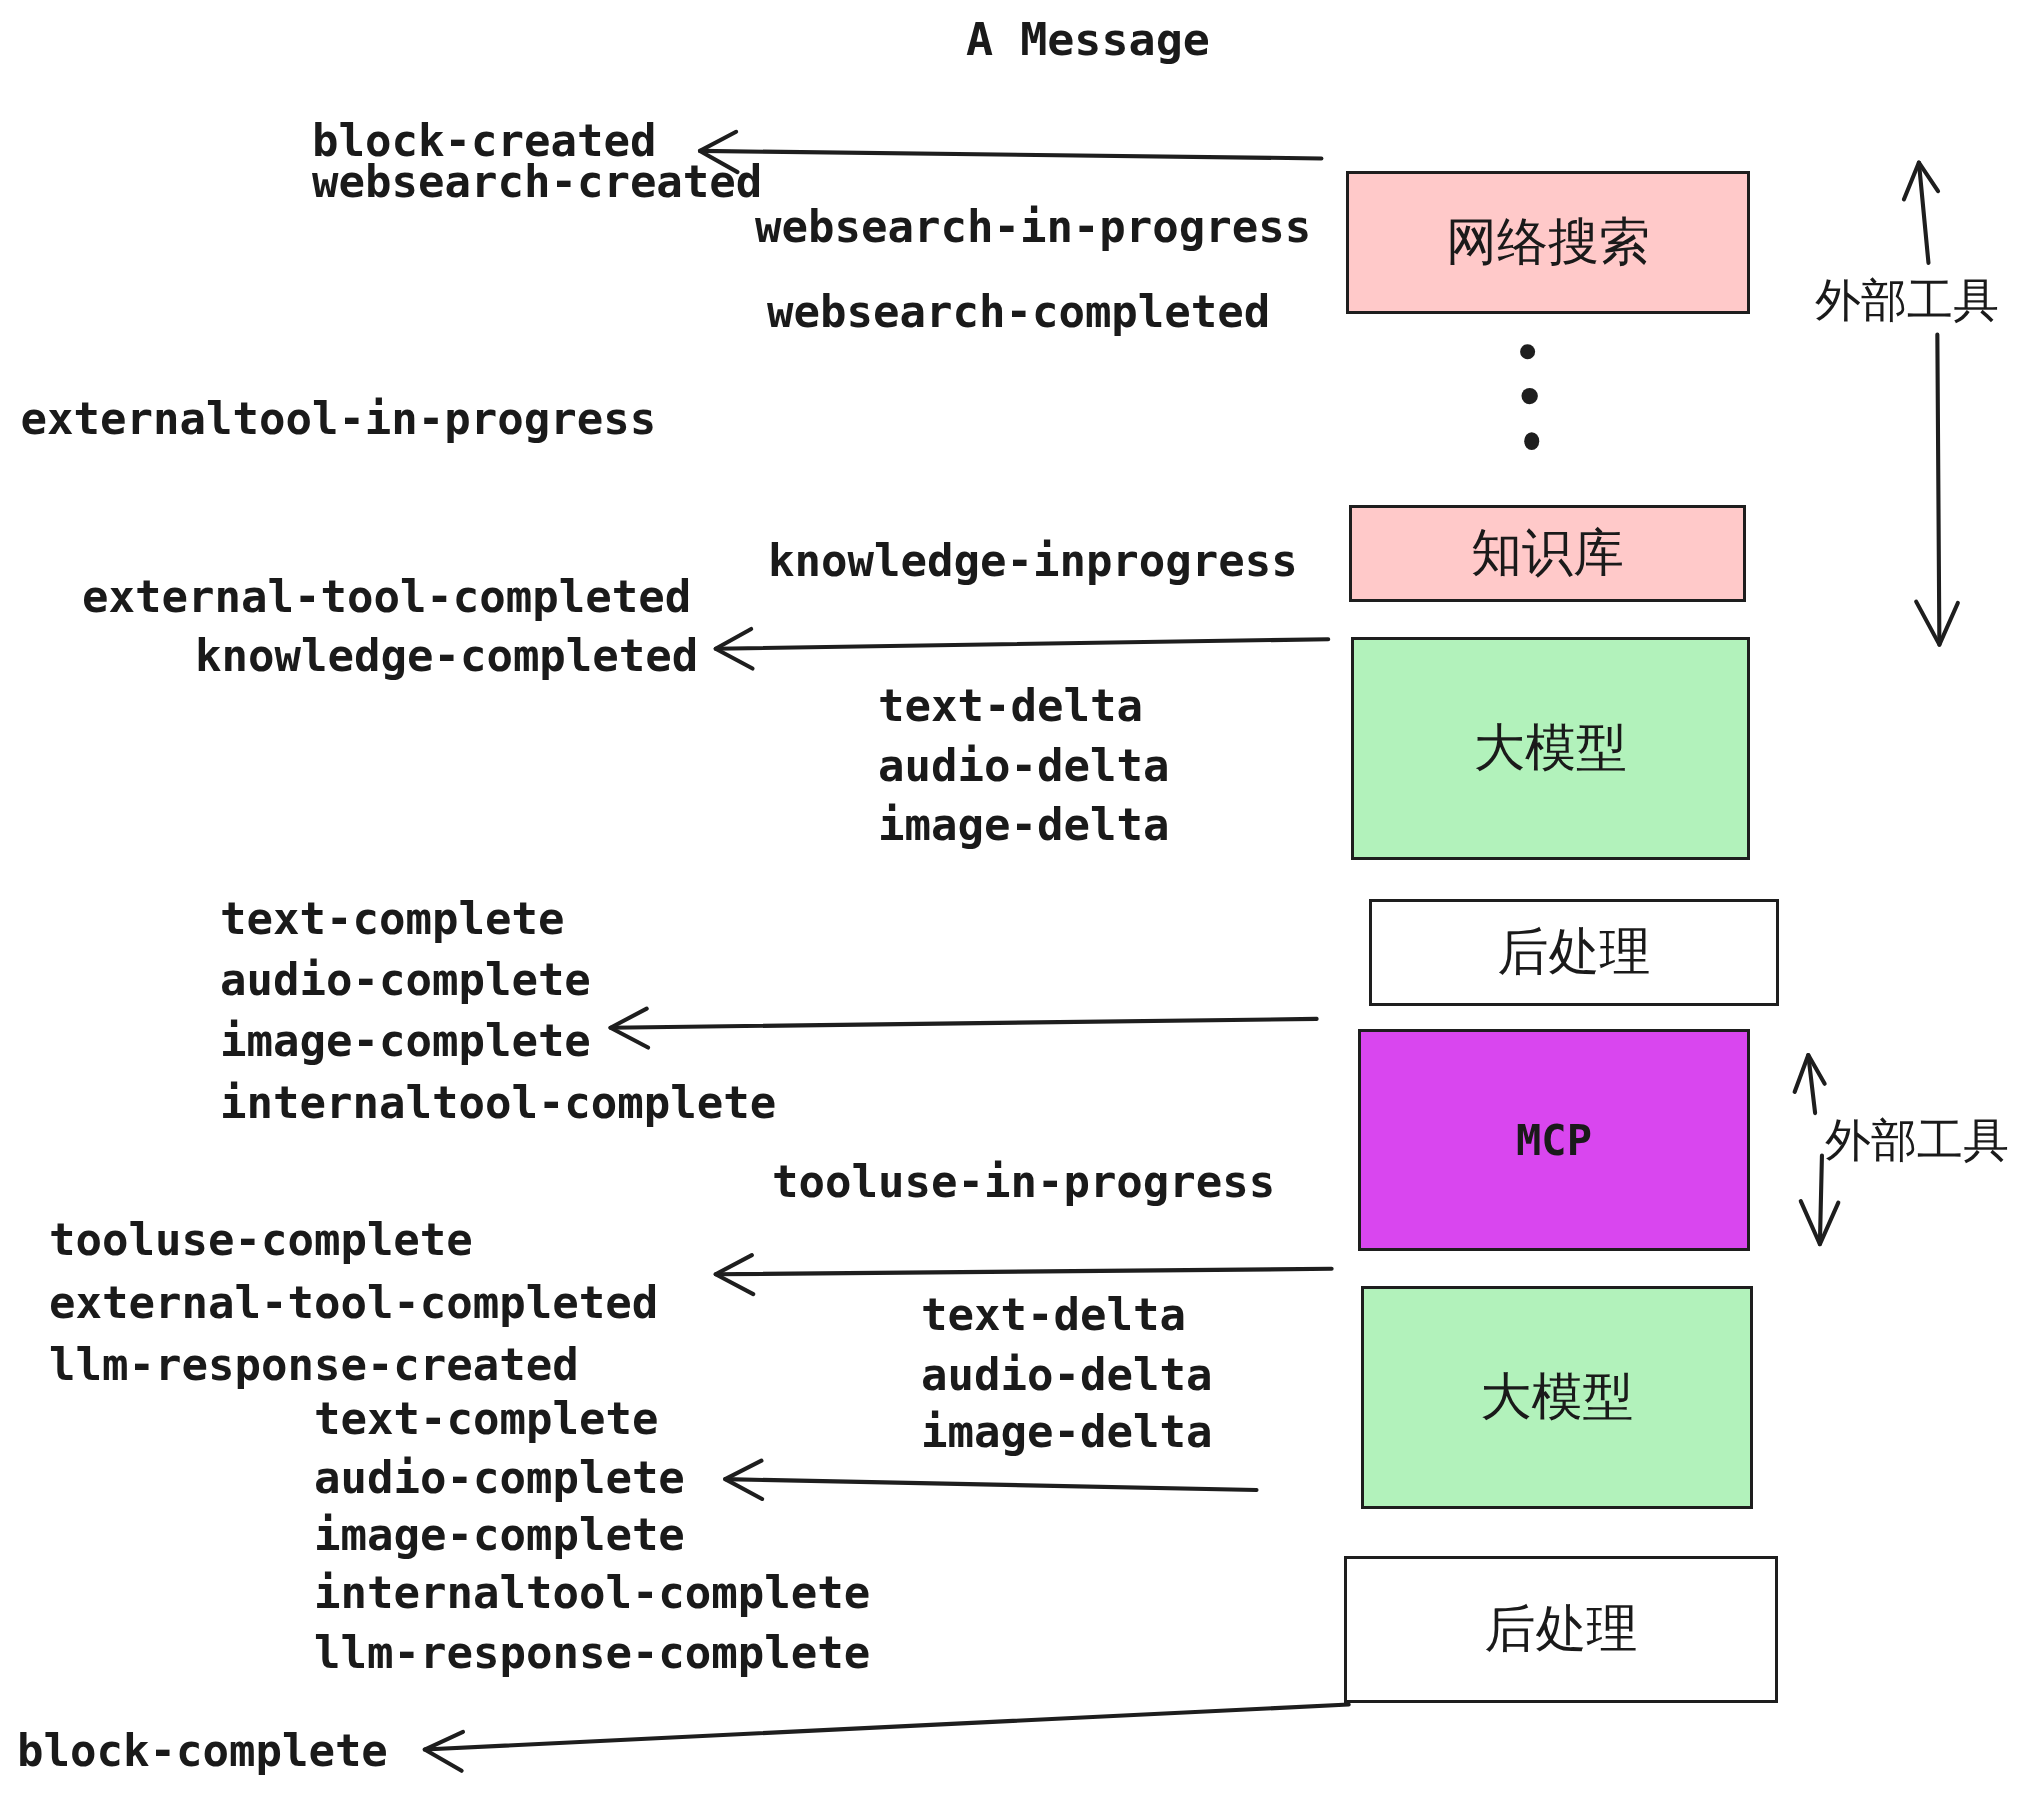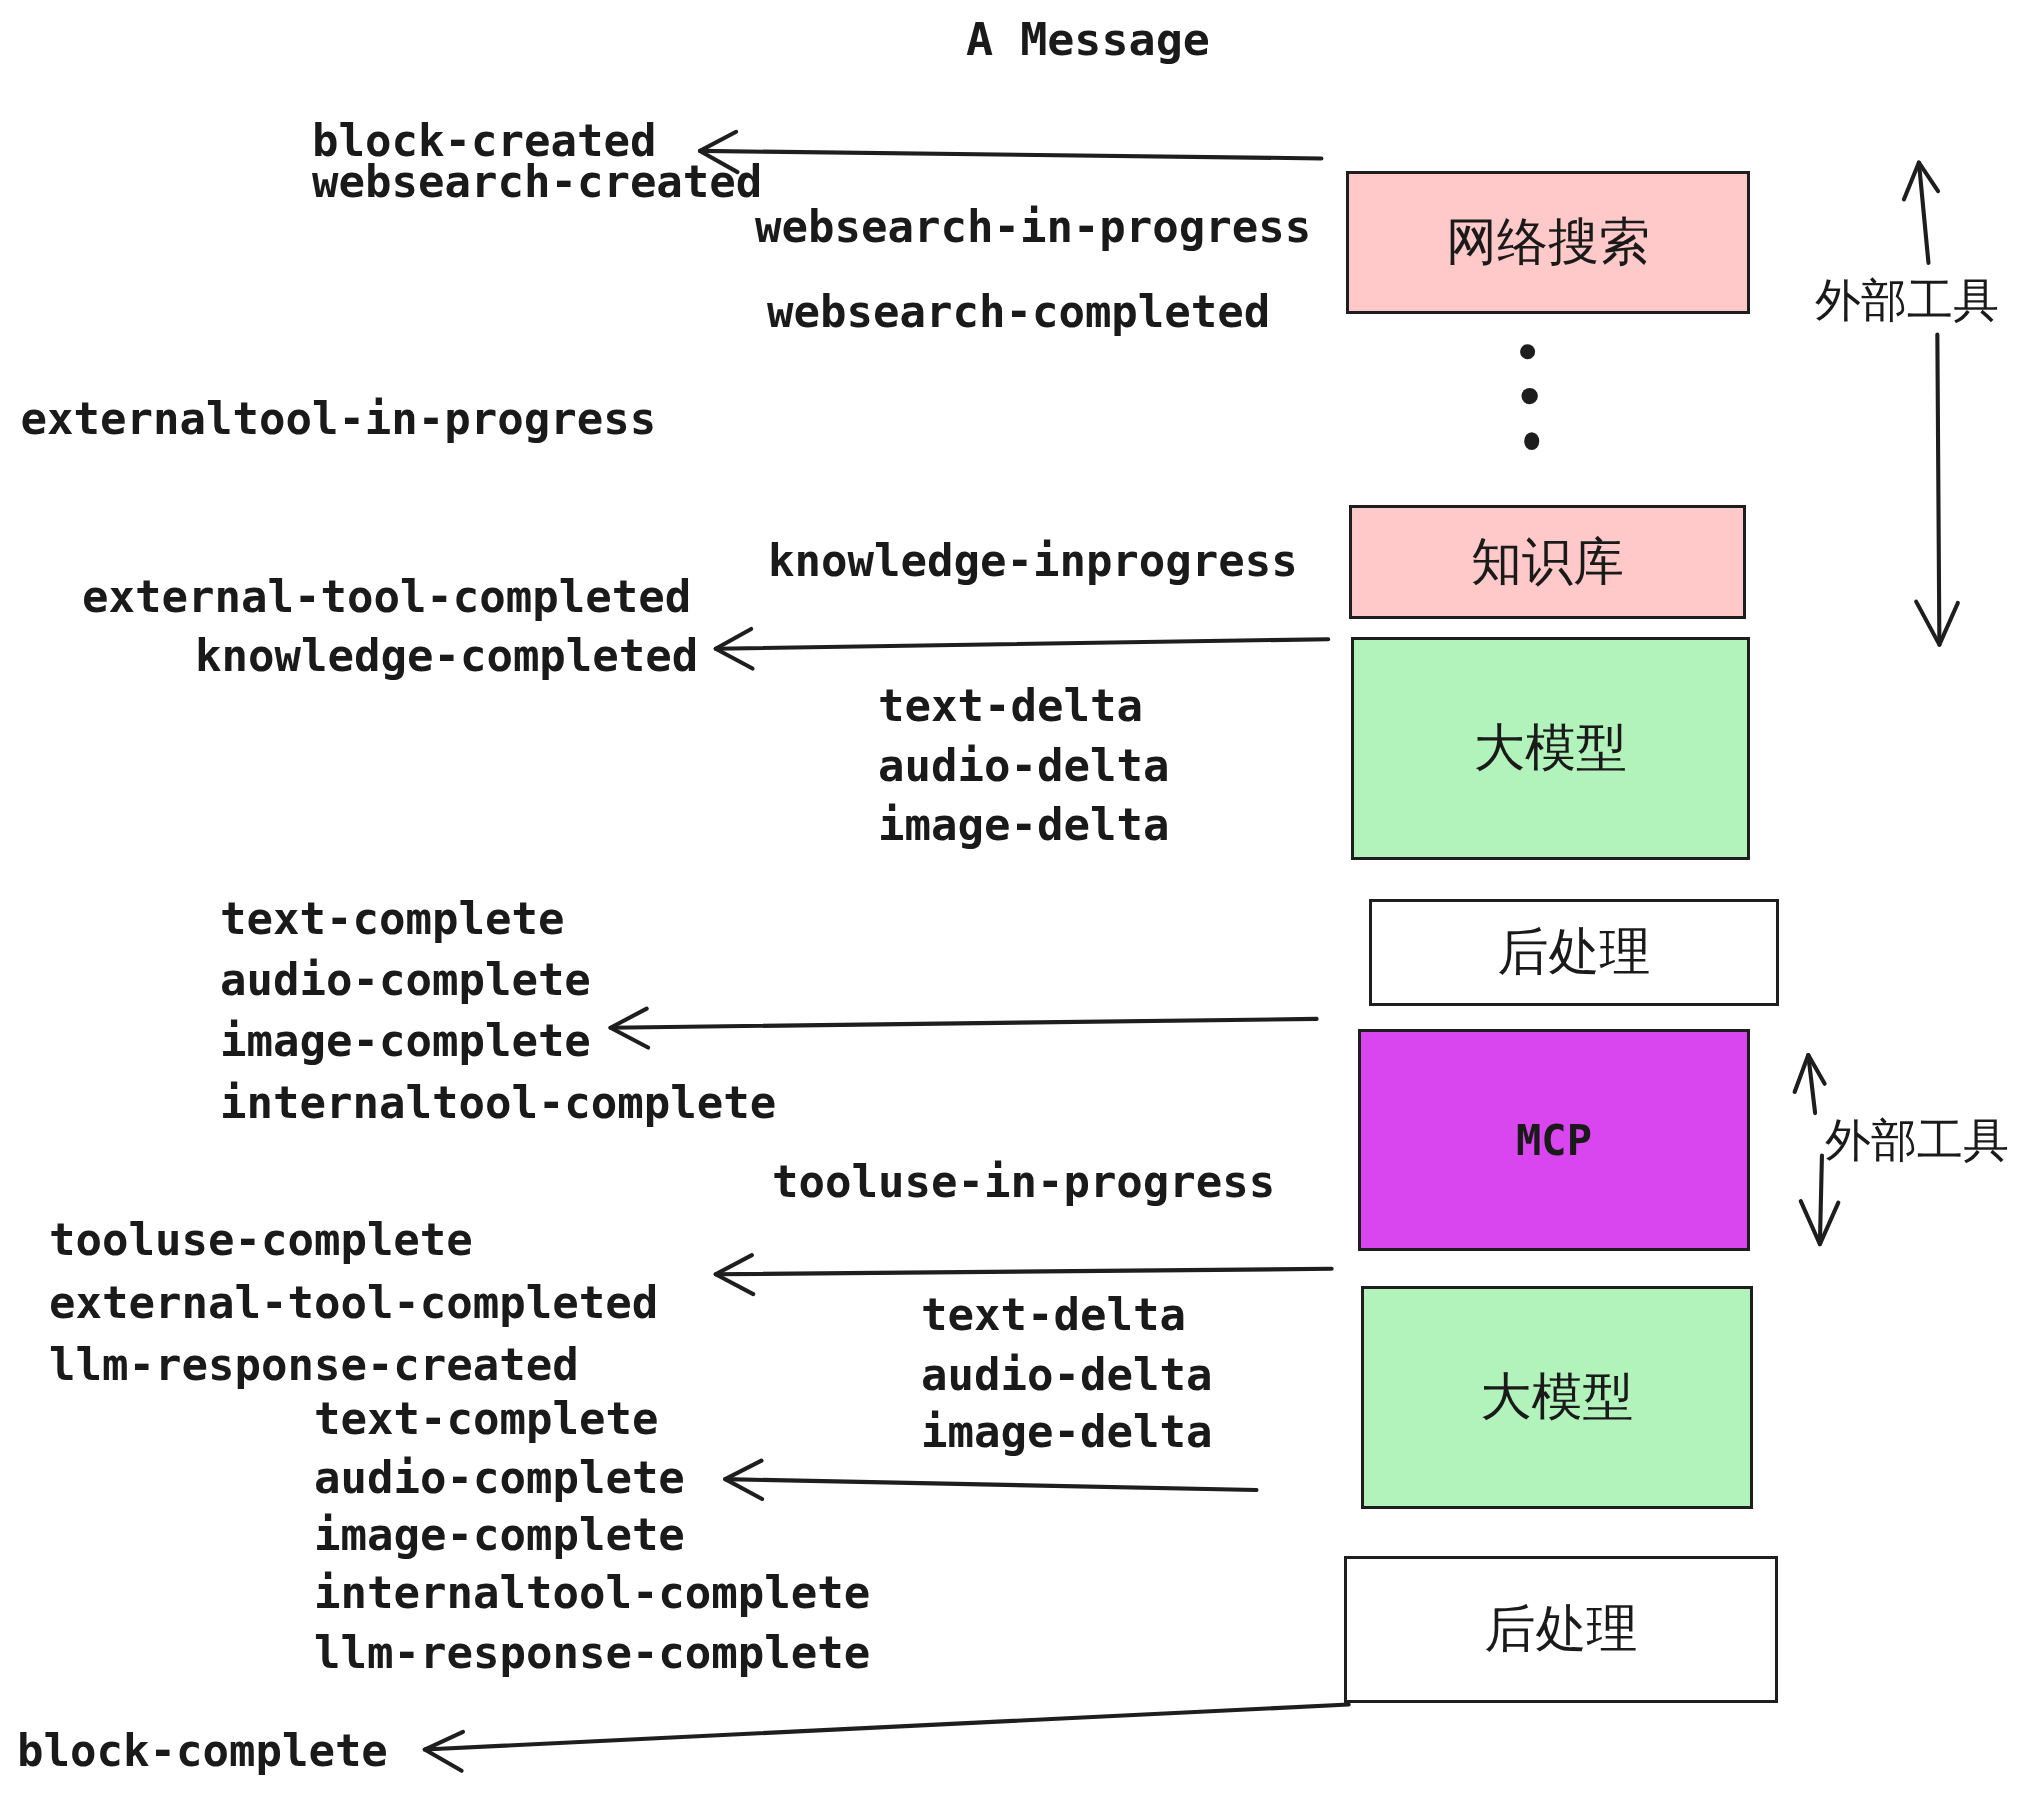"知识库" #box-knowledge { height: 114px -> 97px }
